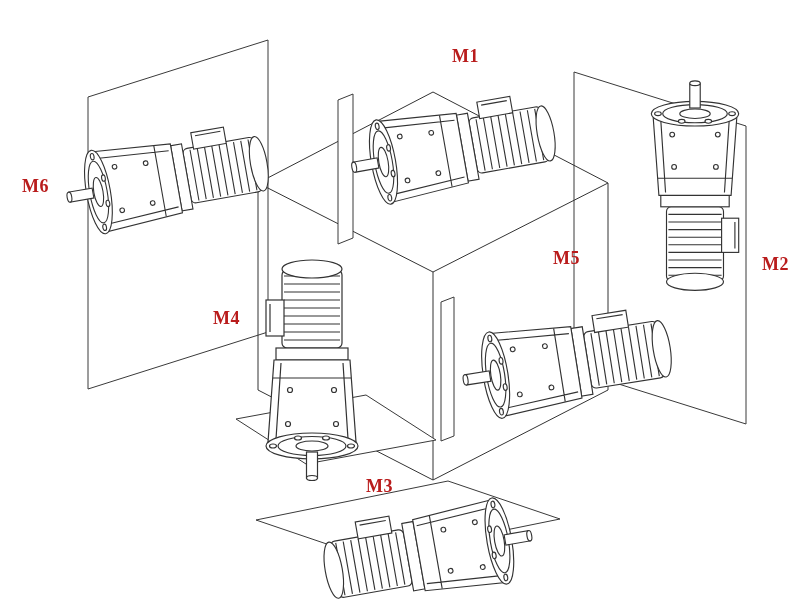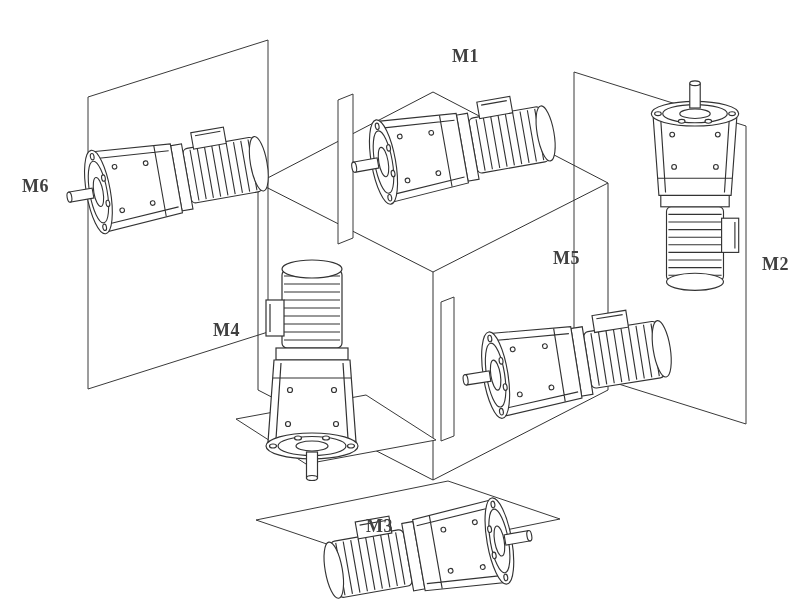"M1" .label { color: #404040 -> #b91c1c }
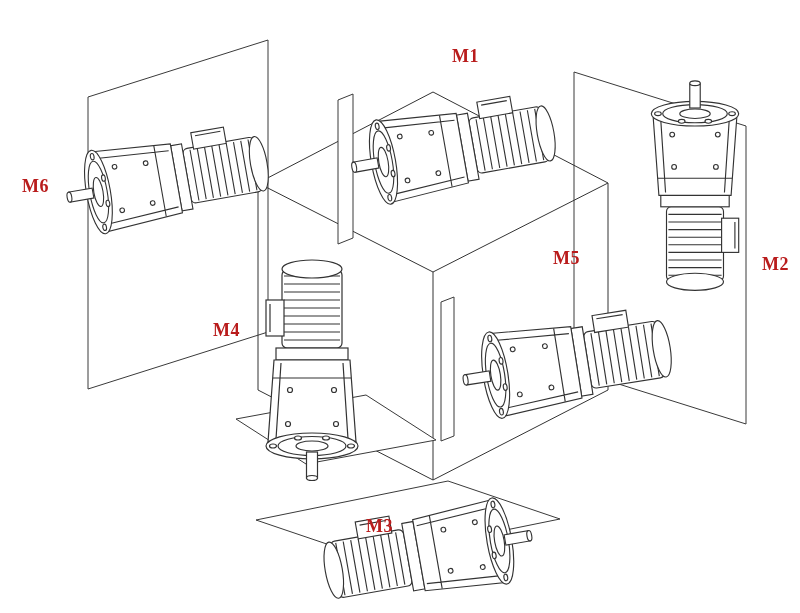"M4" div.label { top: 320px -> 308px }
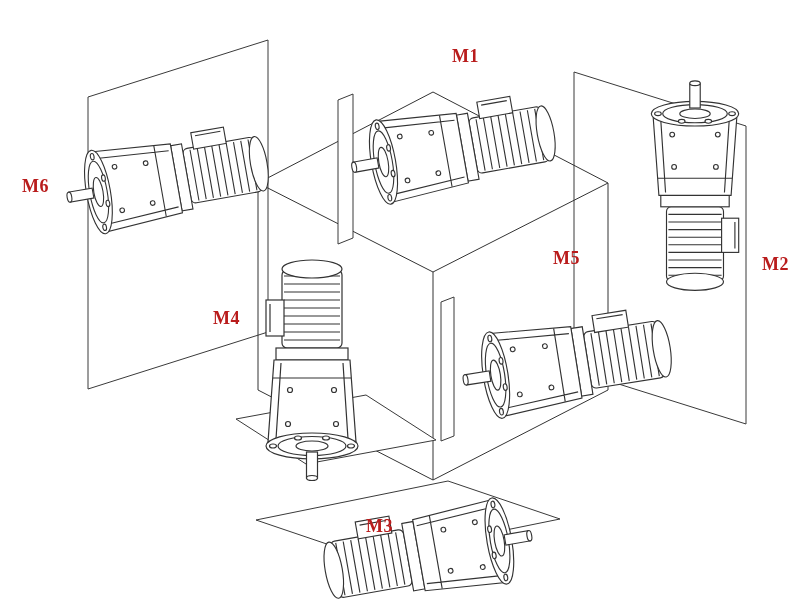"M3" div.label { top: 516px -> 476px }
